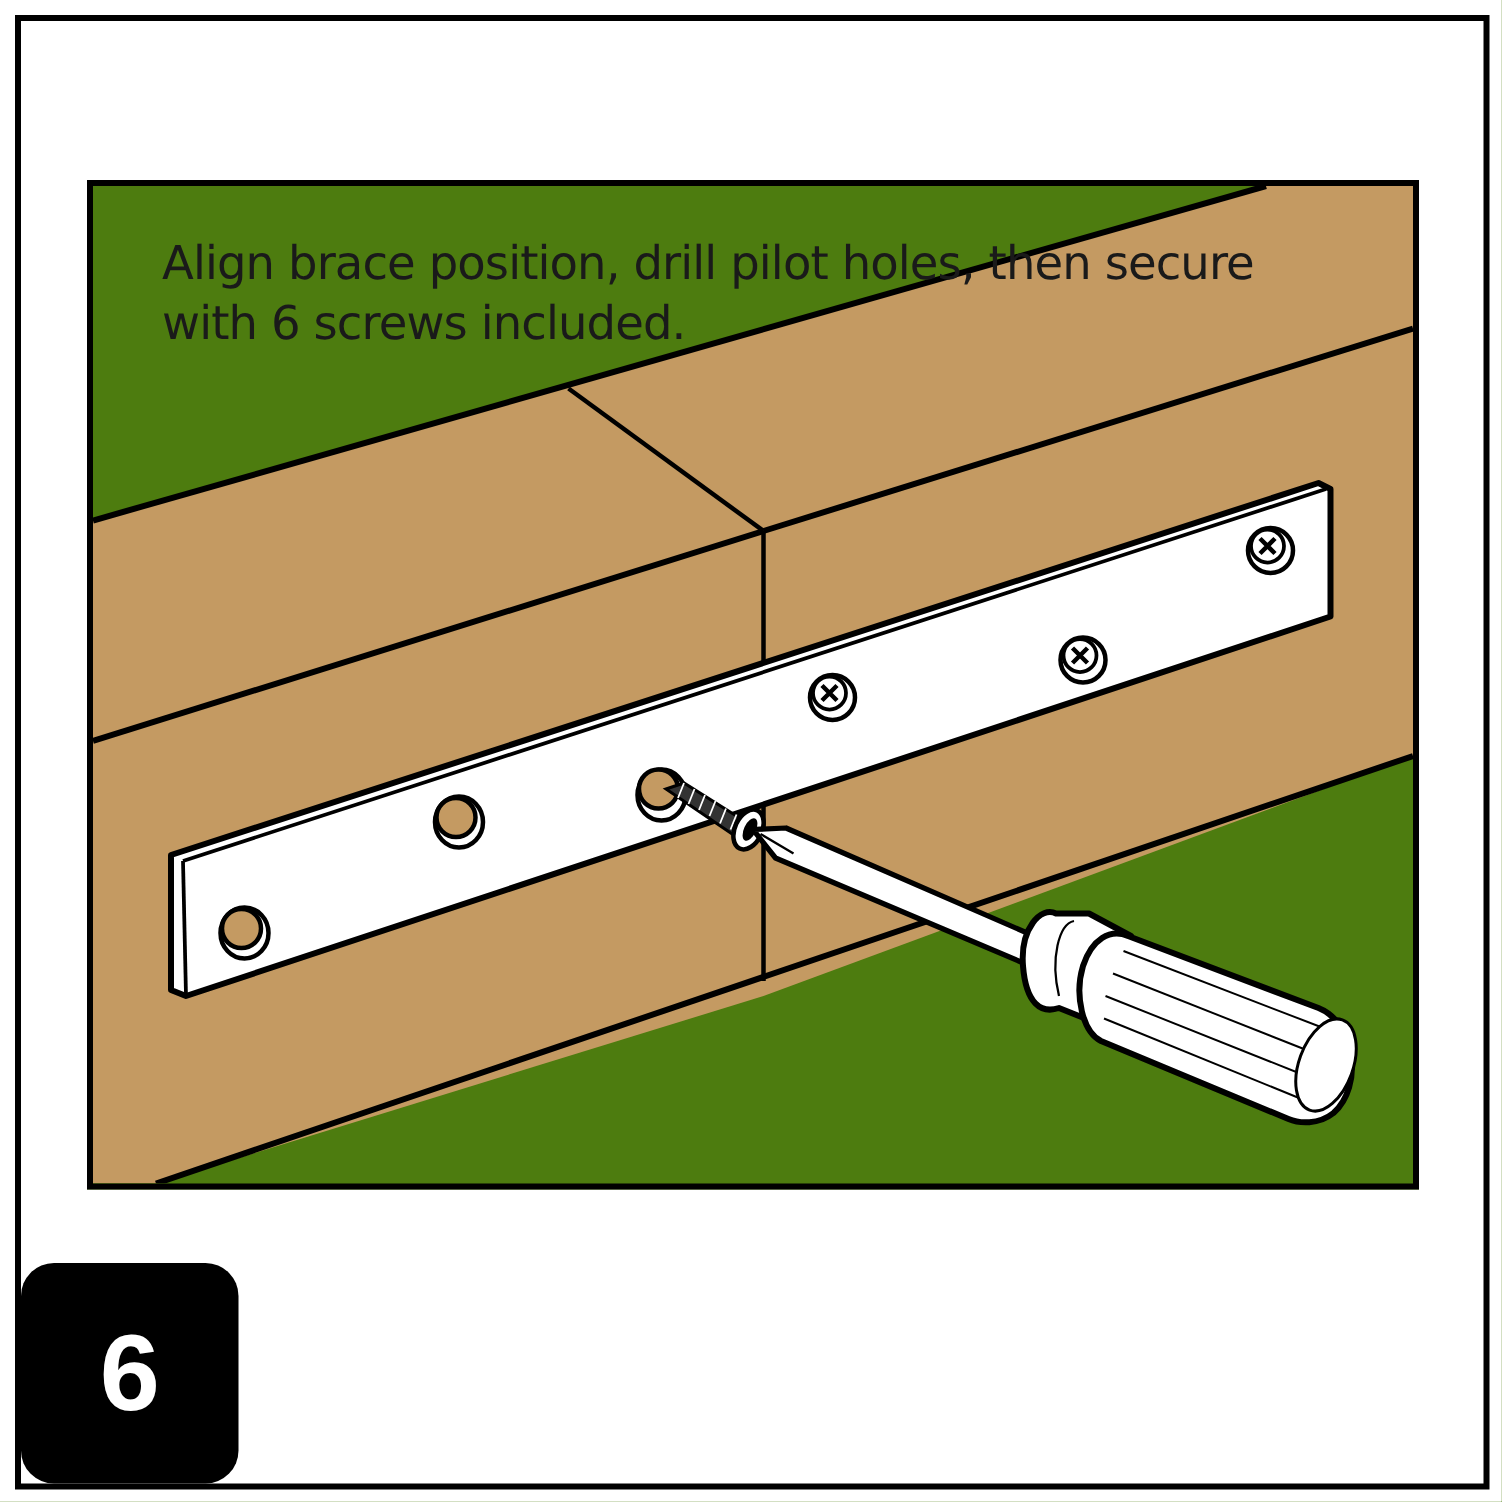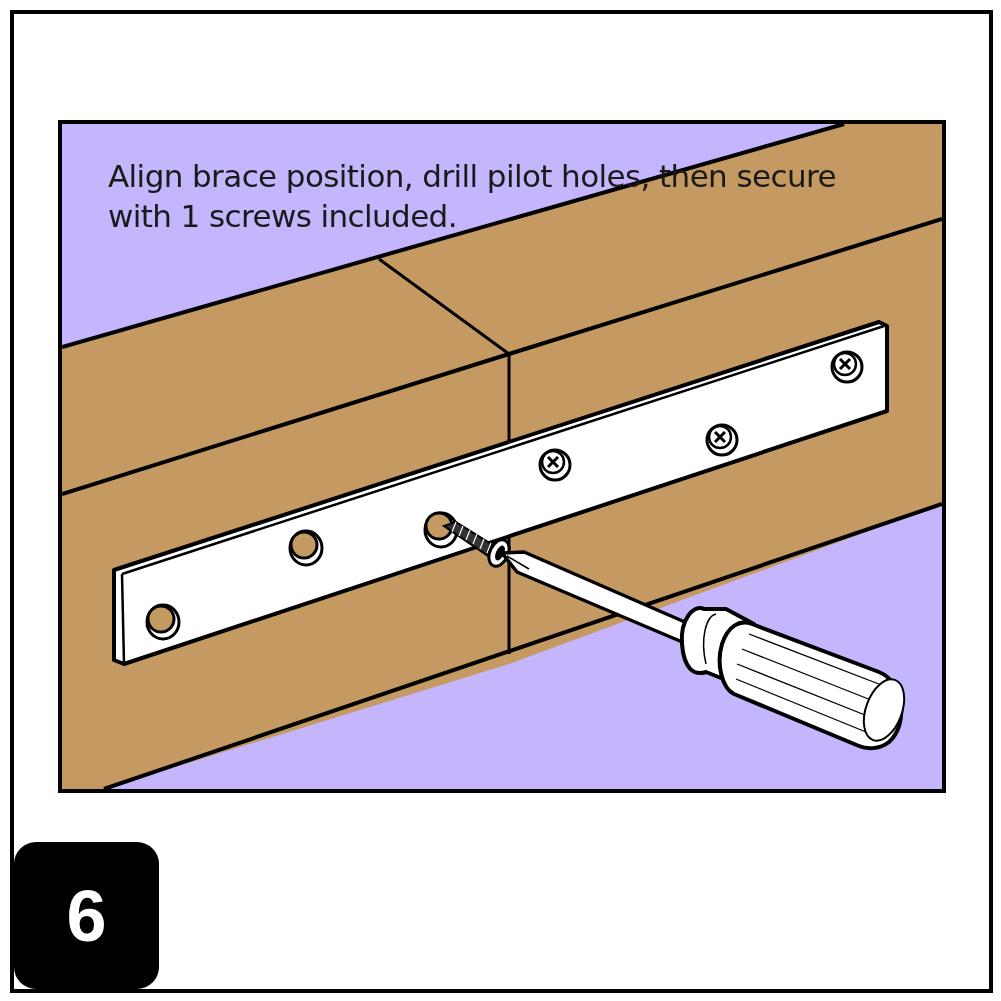"Align brace position, drill pilot" .panel { background: #c4b5fd -> #4d7c0f }
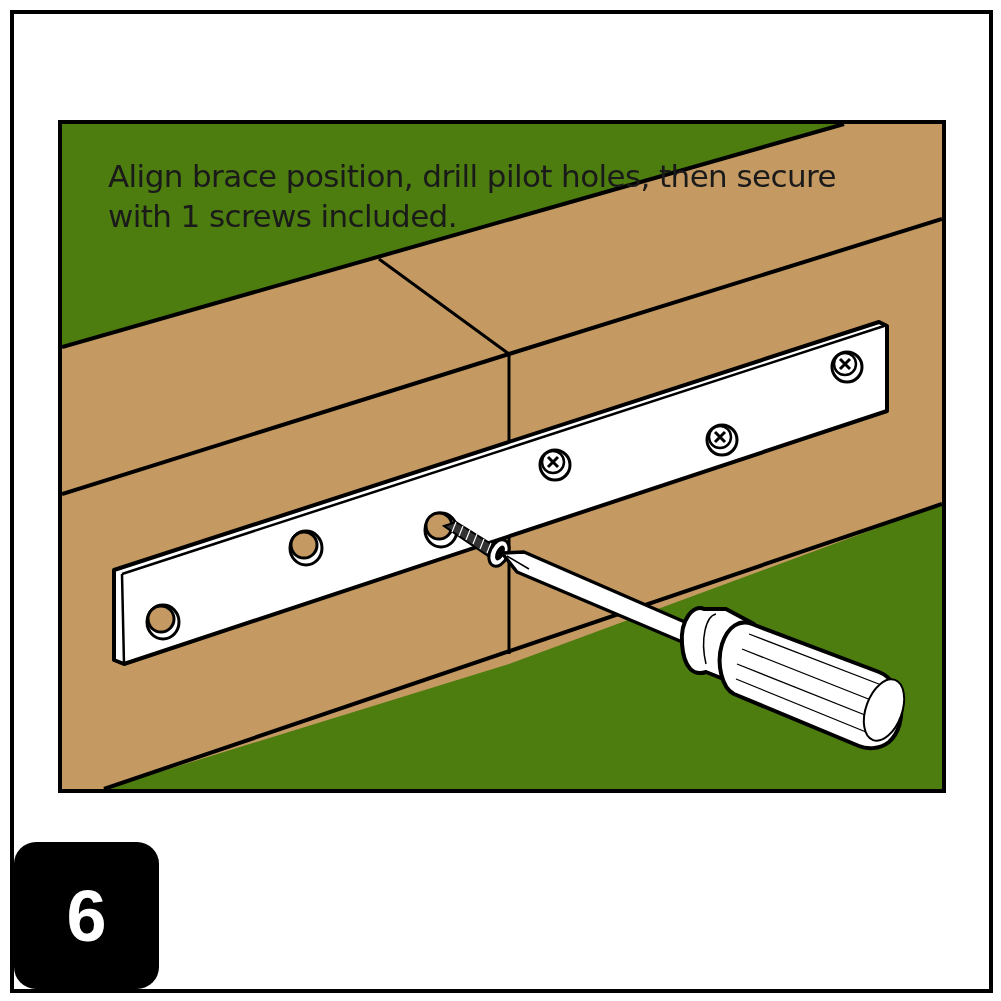"with 1 screws included." span { text: 1 -> 6 }
